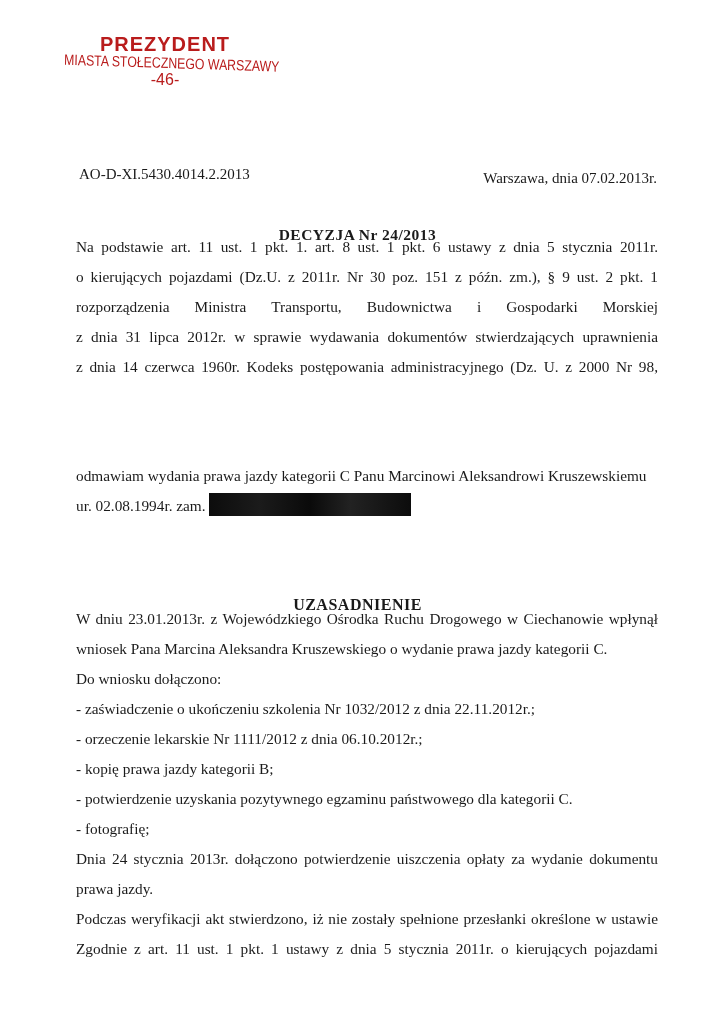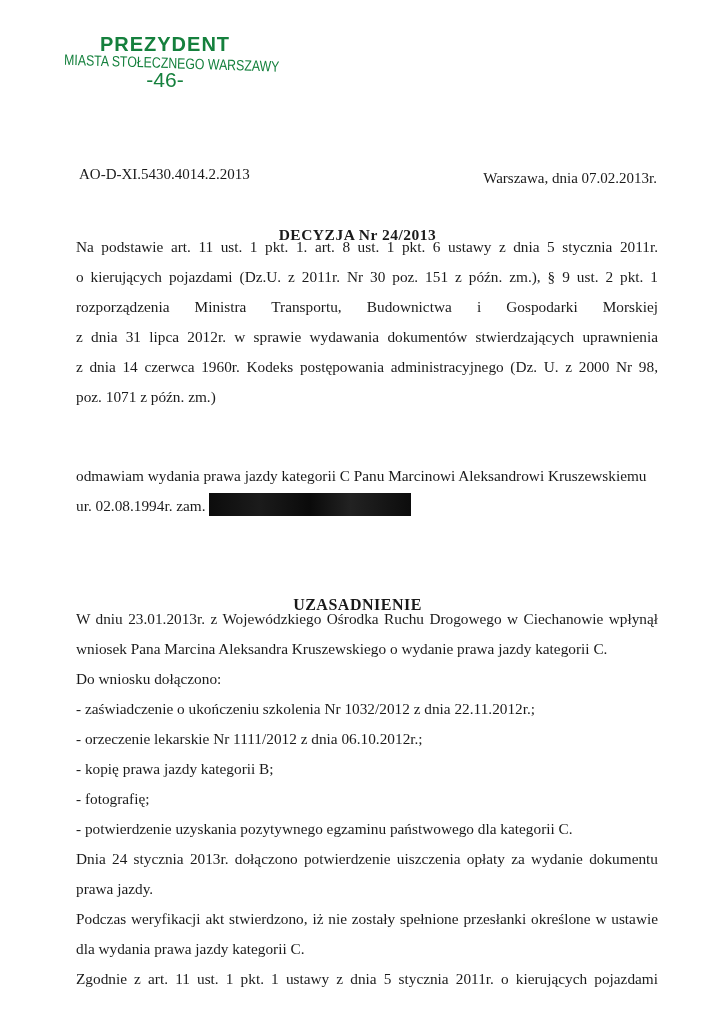"PREZYDENT" .stamp { color: #15803d -> #b91c1c }
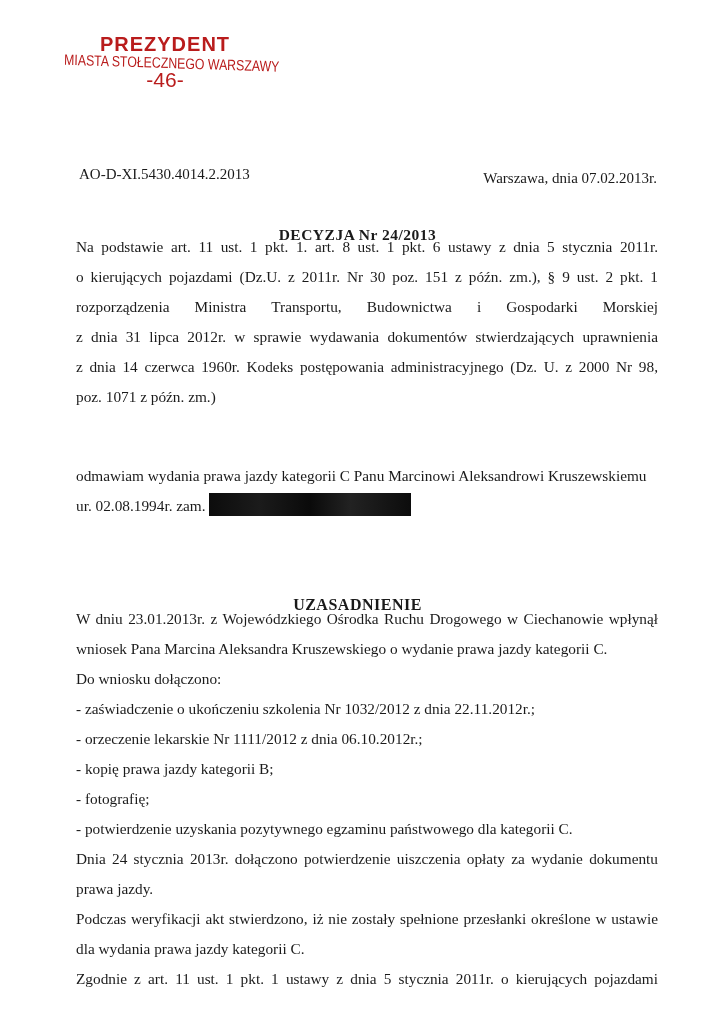"-46-" .stamp .s3 { font-size: 21px -> 16px }
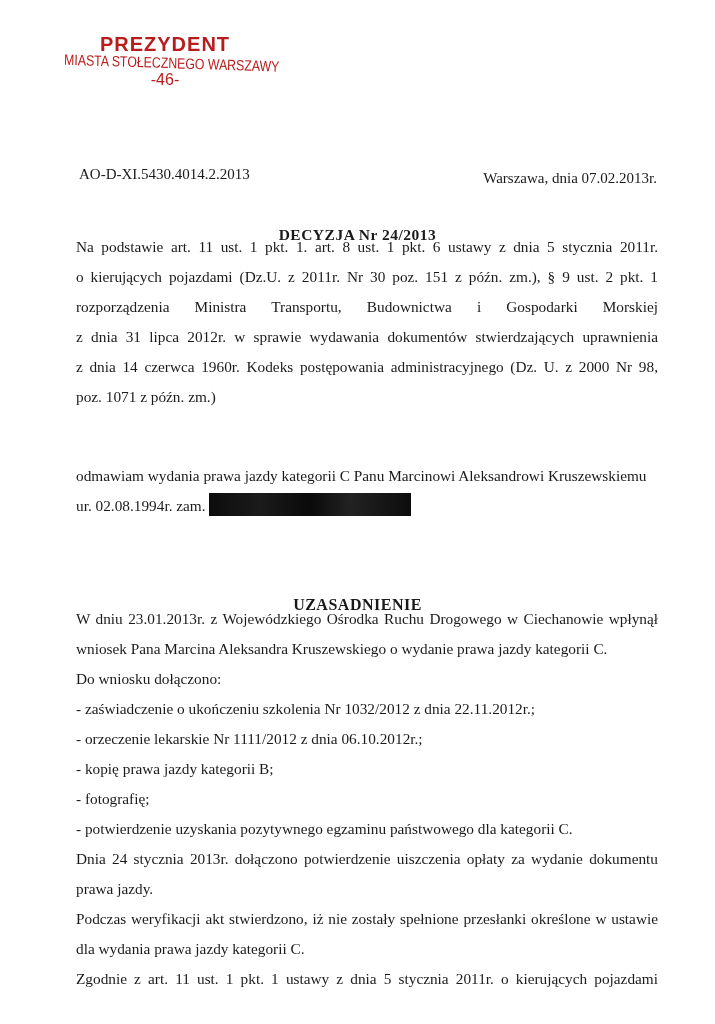"poz. 1071 z późn. zm.)" div.line { html: <div>poz. 1071 z późn. zm.)</div> -> none }
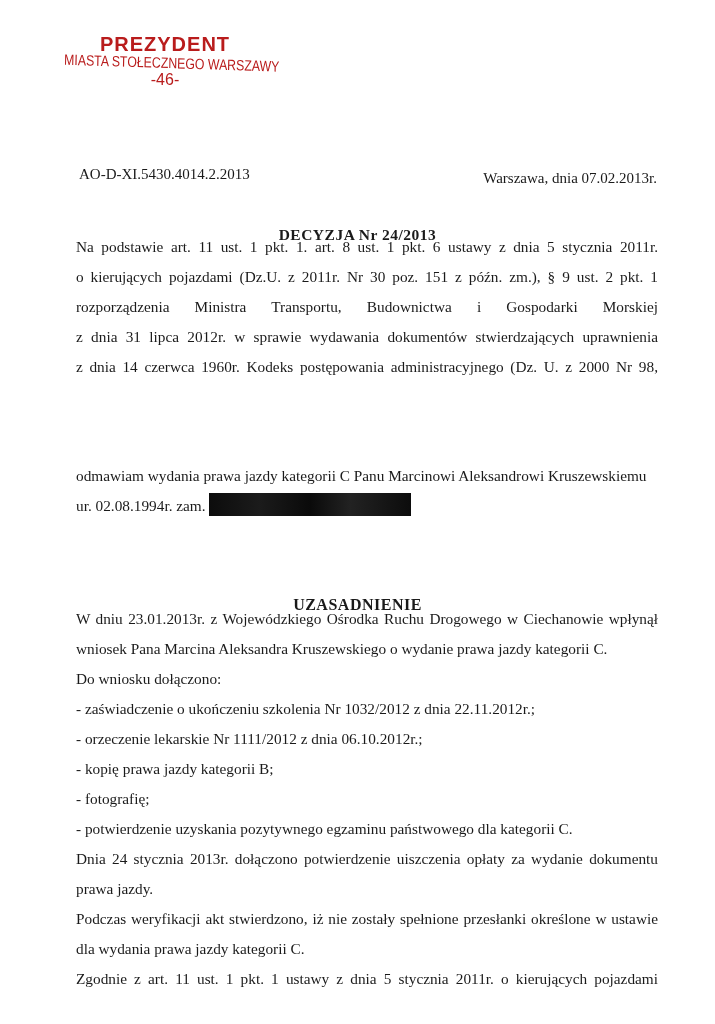"- fotografię;" div.line { order: before "- potwierdzenie uzyskania pozytywnego" -> after "- potwierdzenie uzyskania pozytywnego" }
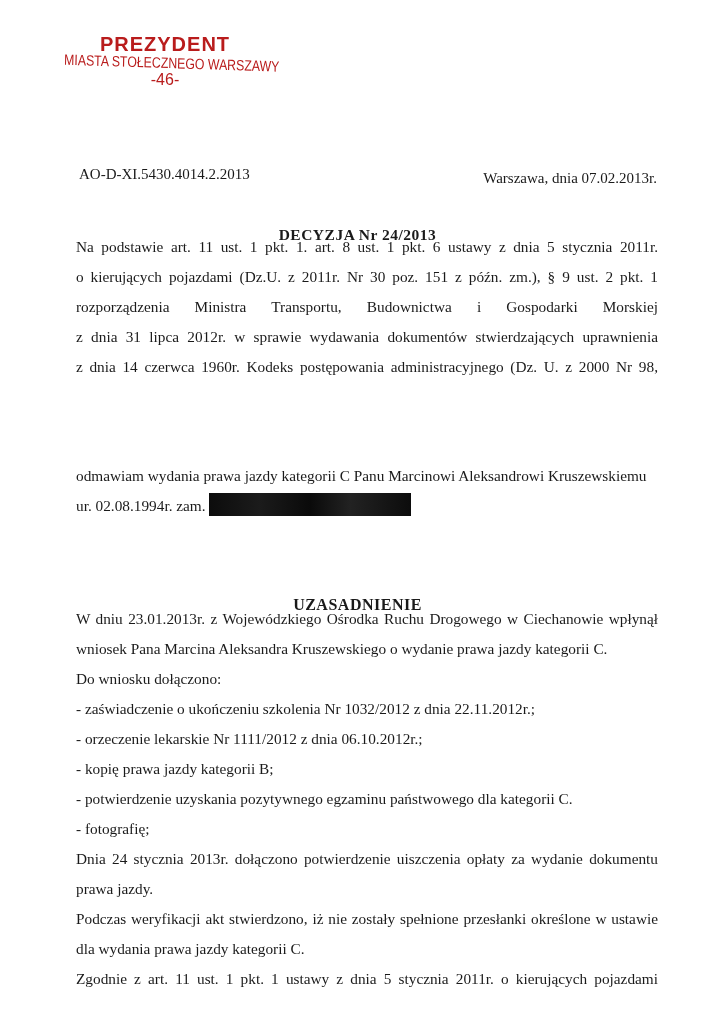"dla wydania prawa jazdy kategorii" div.line { html: <div>dla wydania prawa jazdy kategorii C.</div> -> none }
